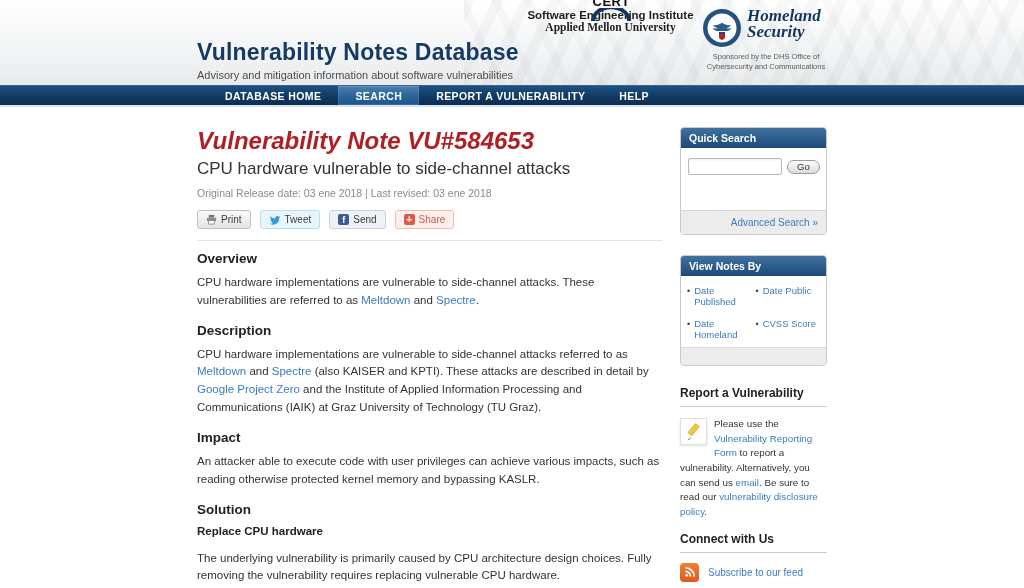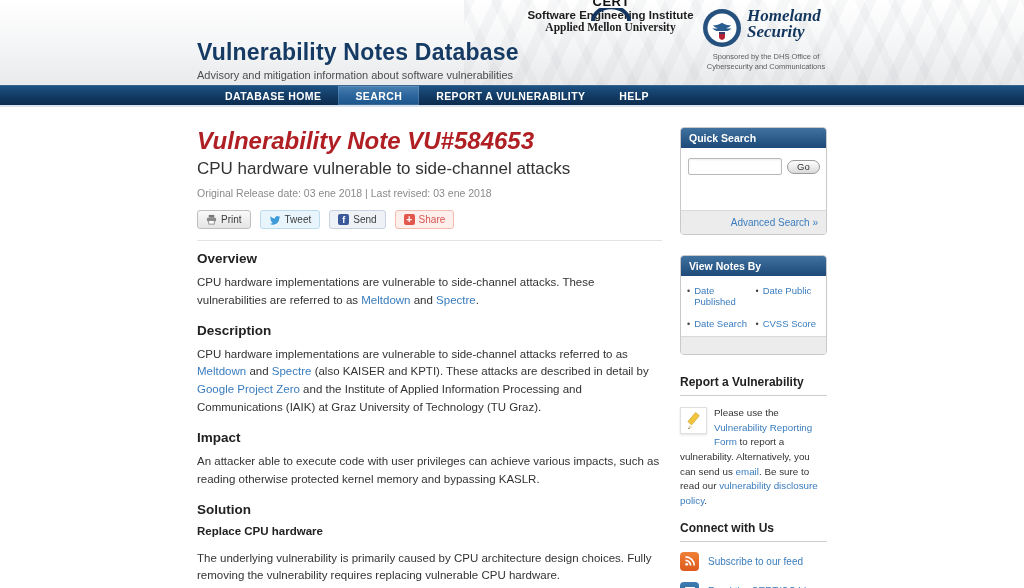"Date Search" a.lnk { text: Search -> Homeland }
